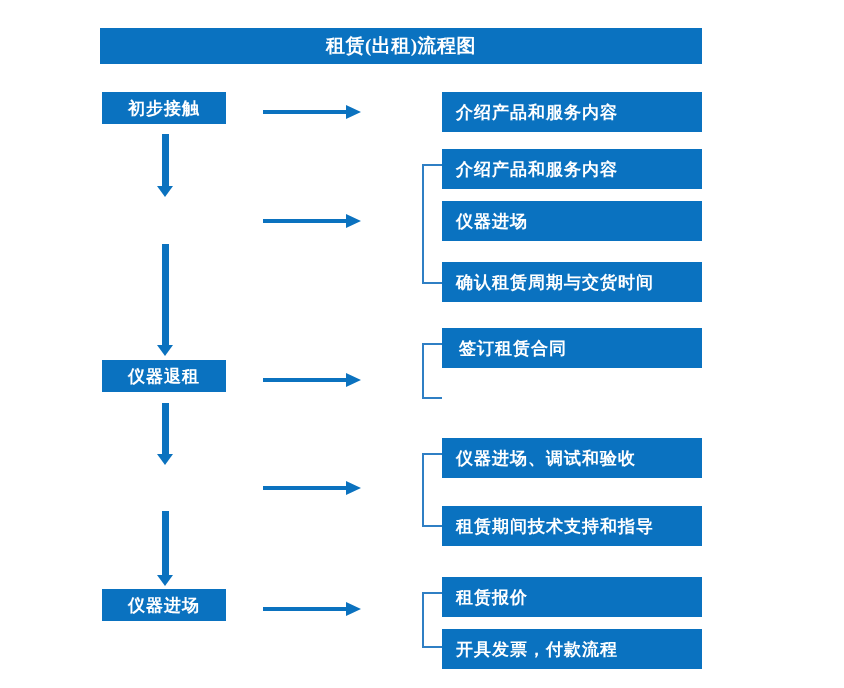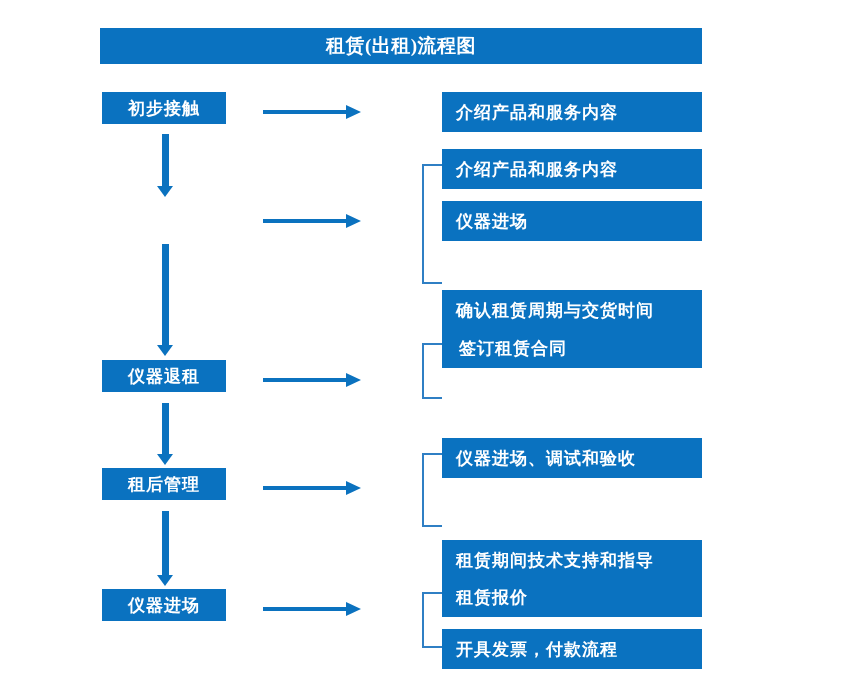"确认租赁周期与交货时间" div.stage-box { margin-top: 28px -> none }
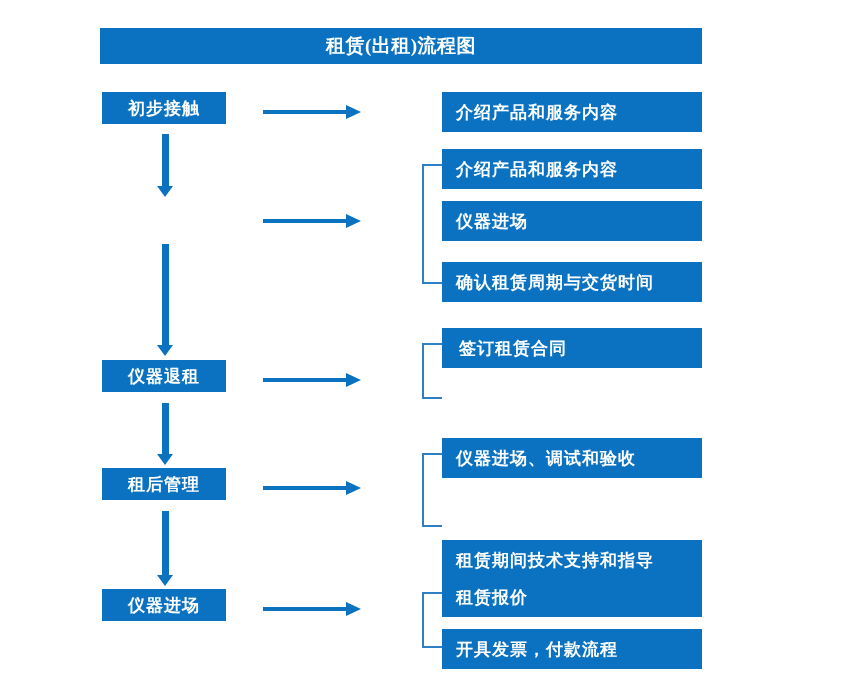"租后管理" div.stage-box { html: <div>租后管理</div> -> none }
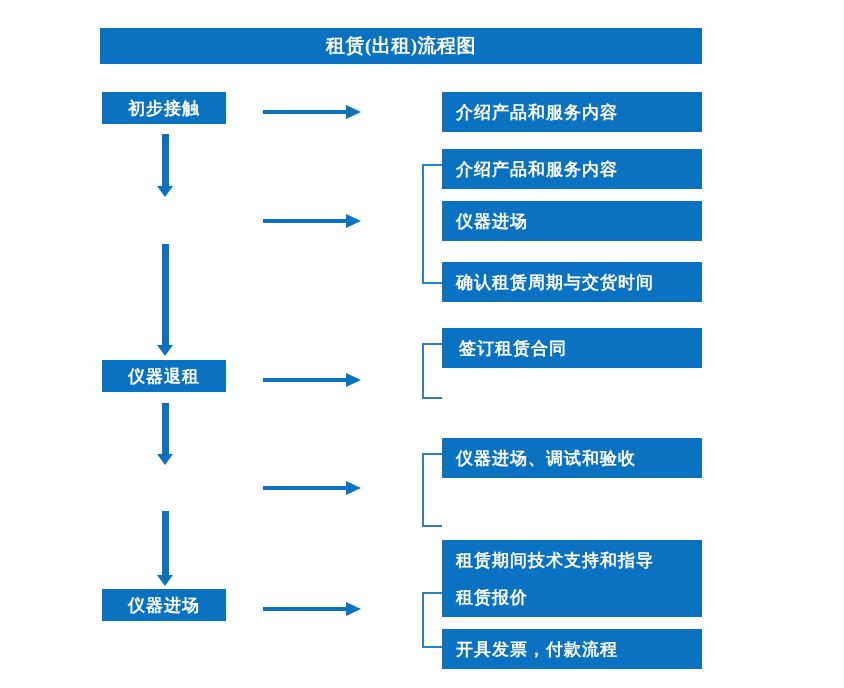"租赁期间技术支持和指导" div.stage-box { margin-top: 34px -> none }
